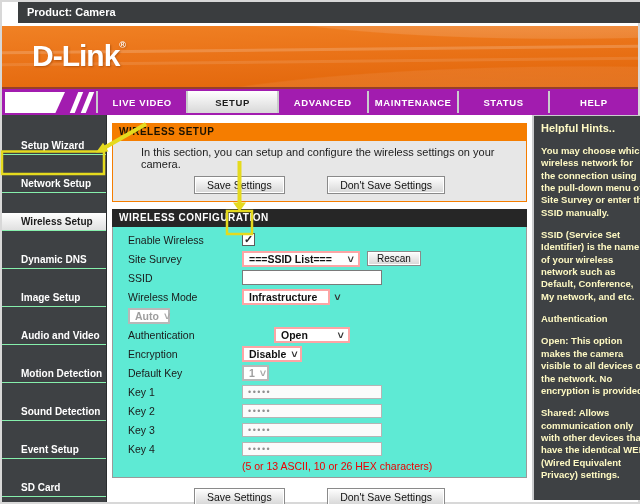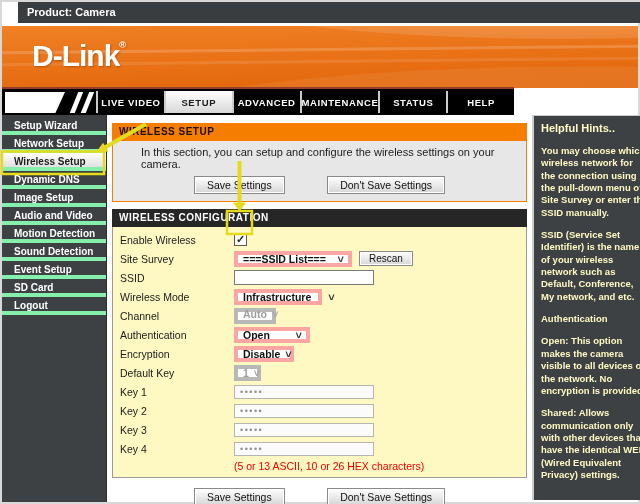"LIVE VIDEO" .navbar { background: #000000 -> #a21caf; width: 512px -> 636px }
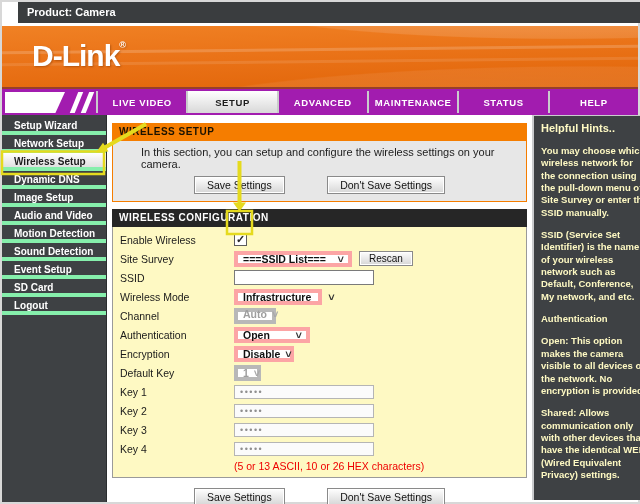"Setup Wizard" .side-item { border-bottom: 4px solid #86efac -> 1px solid #86efac; margin-top: none -> 20px; padding-left: 12px -> 19px }
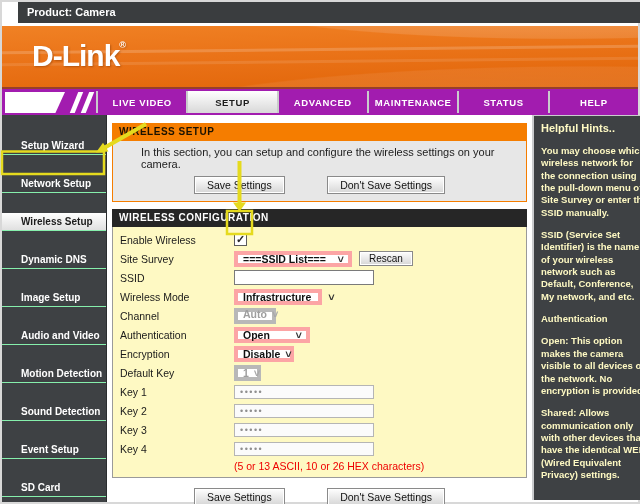"Enable Wireless" .form-box { background: #fef9c3 -> #5eead4; padding: 3px 0 4px 0 -> 3px 0 4px 8px }
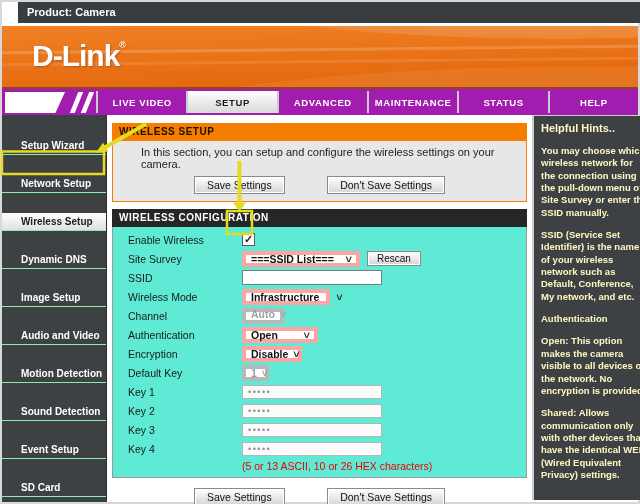"===SSID List===" .sel { border: 4px solid #fca5a5 -> 2px solid #fca5a5 }
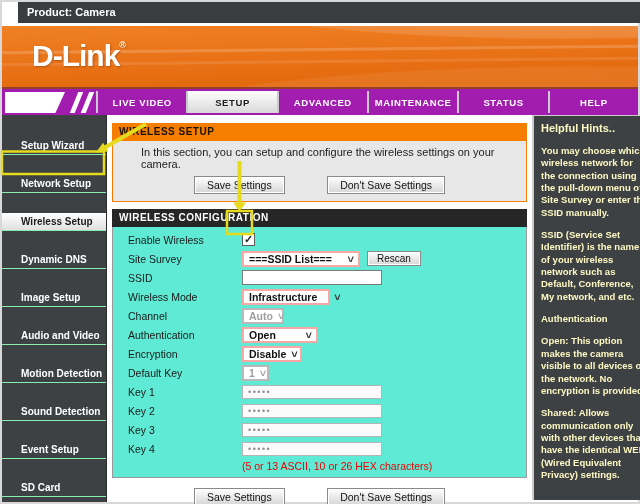"Channel" div.flabel { html: <div>Channel</div> -> none }
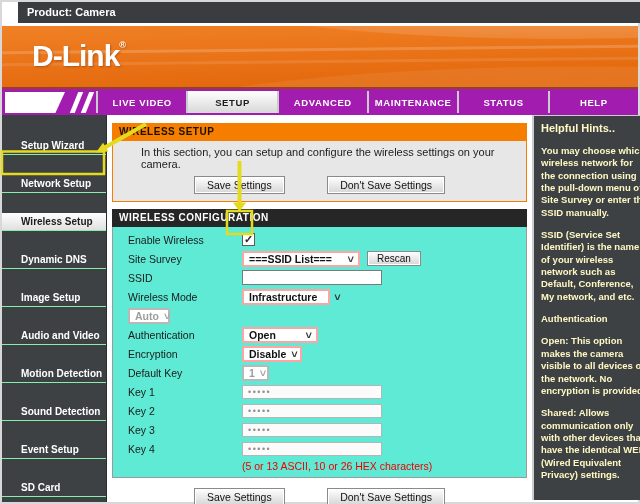"Open" .w-auth { margin-left: none -> 32px }
